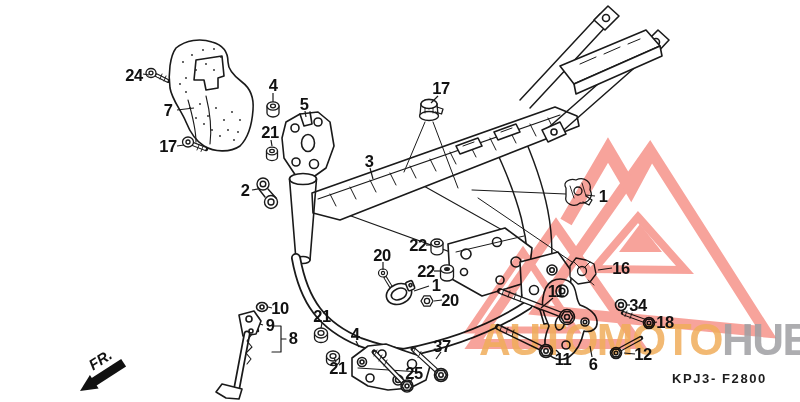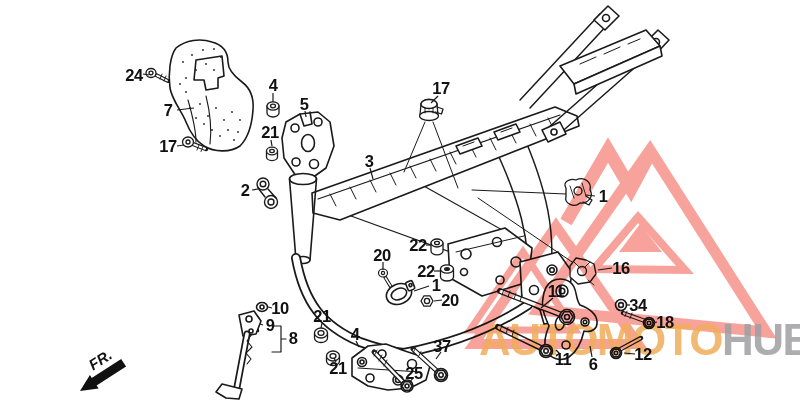"KPJ3- F2800" div.code { html: none -> <div>KPJ3- F2800</div> }
